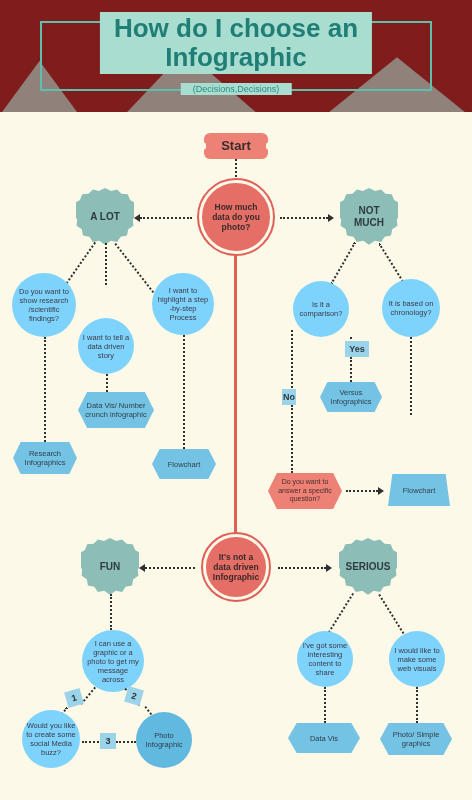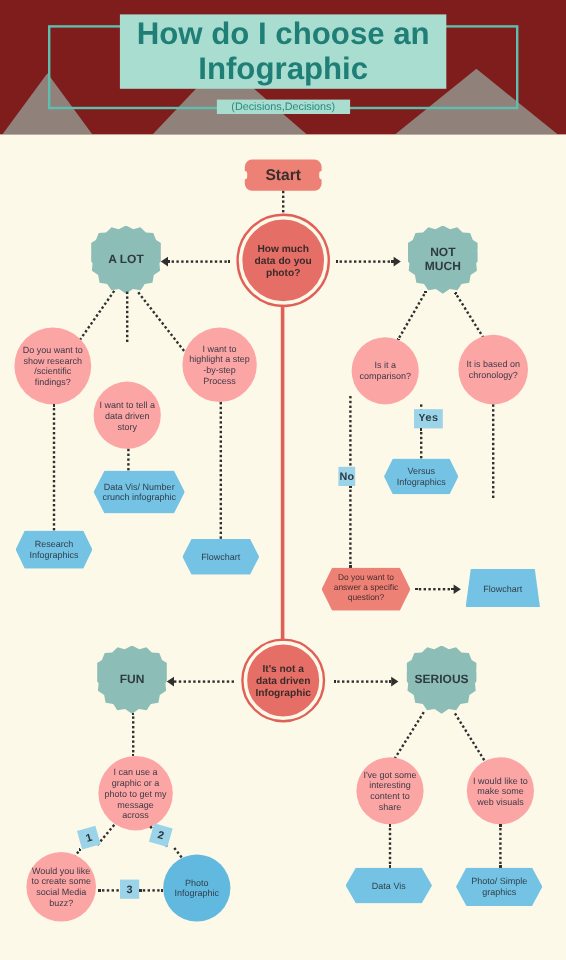"Do you want to show" .qcircle { background: #fca5a5 -> #7dd3fc }
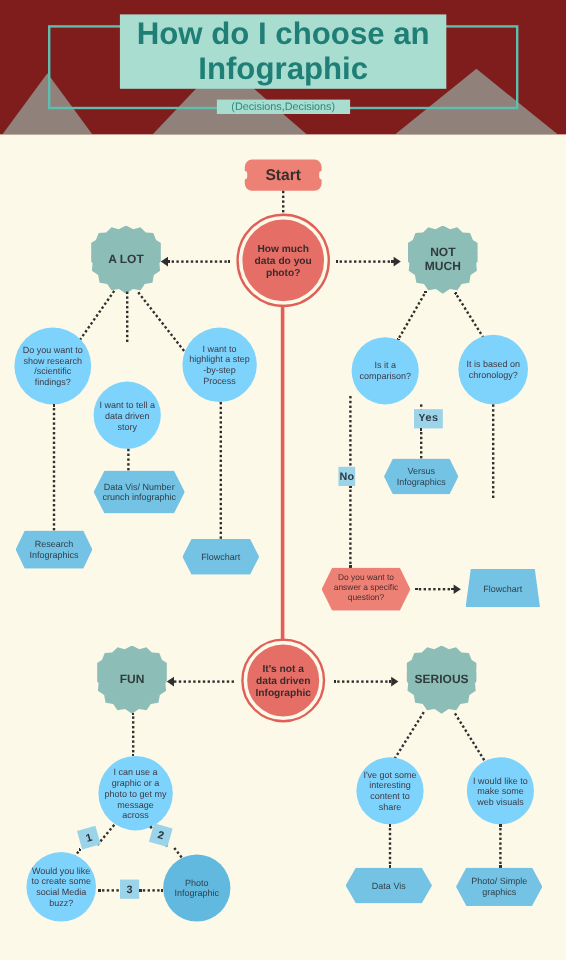"Yes" div.node { font-family: Liberation Mono, monospace -> none }
